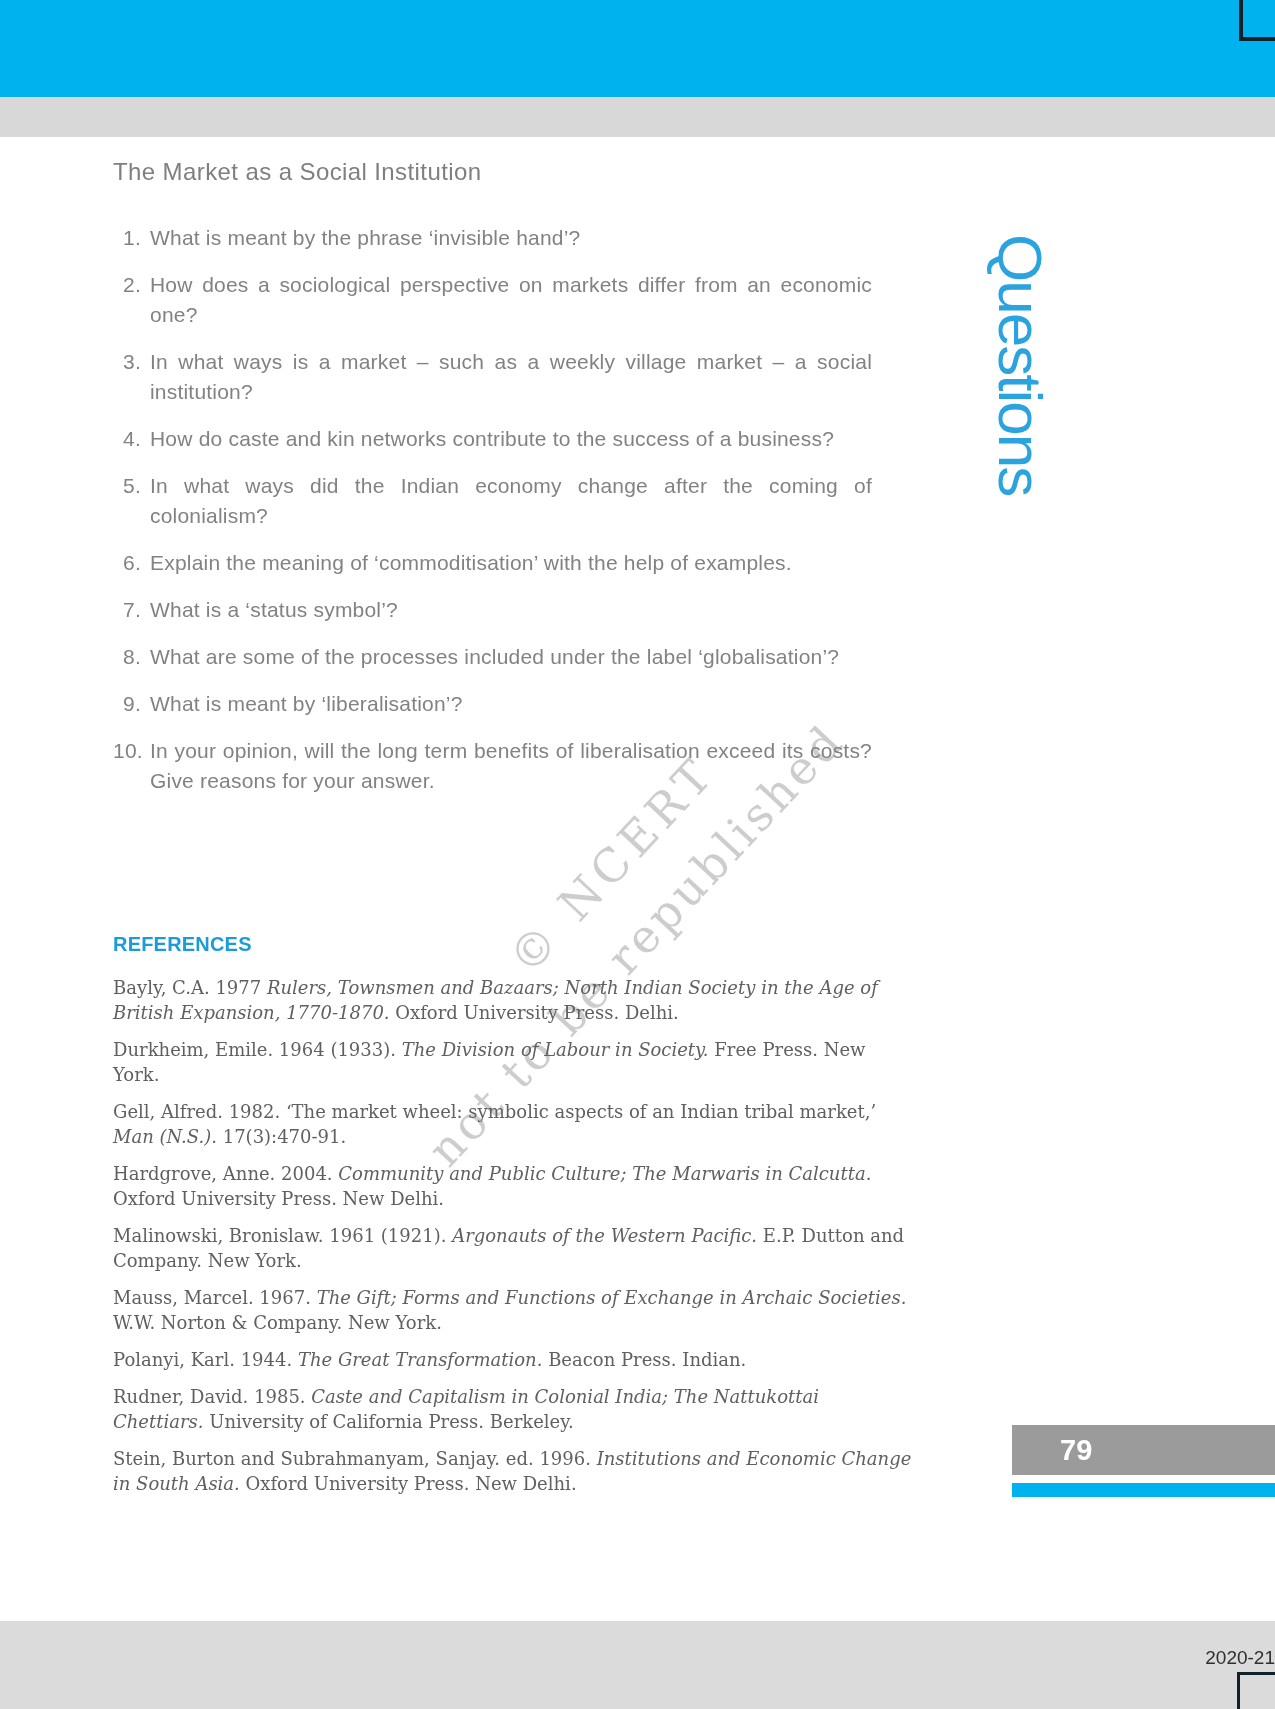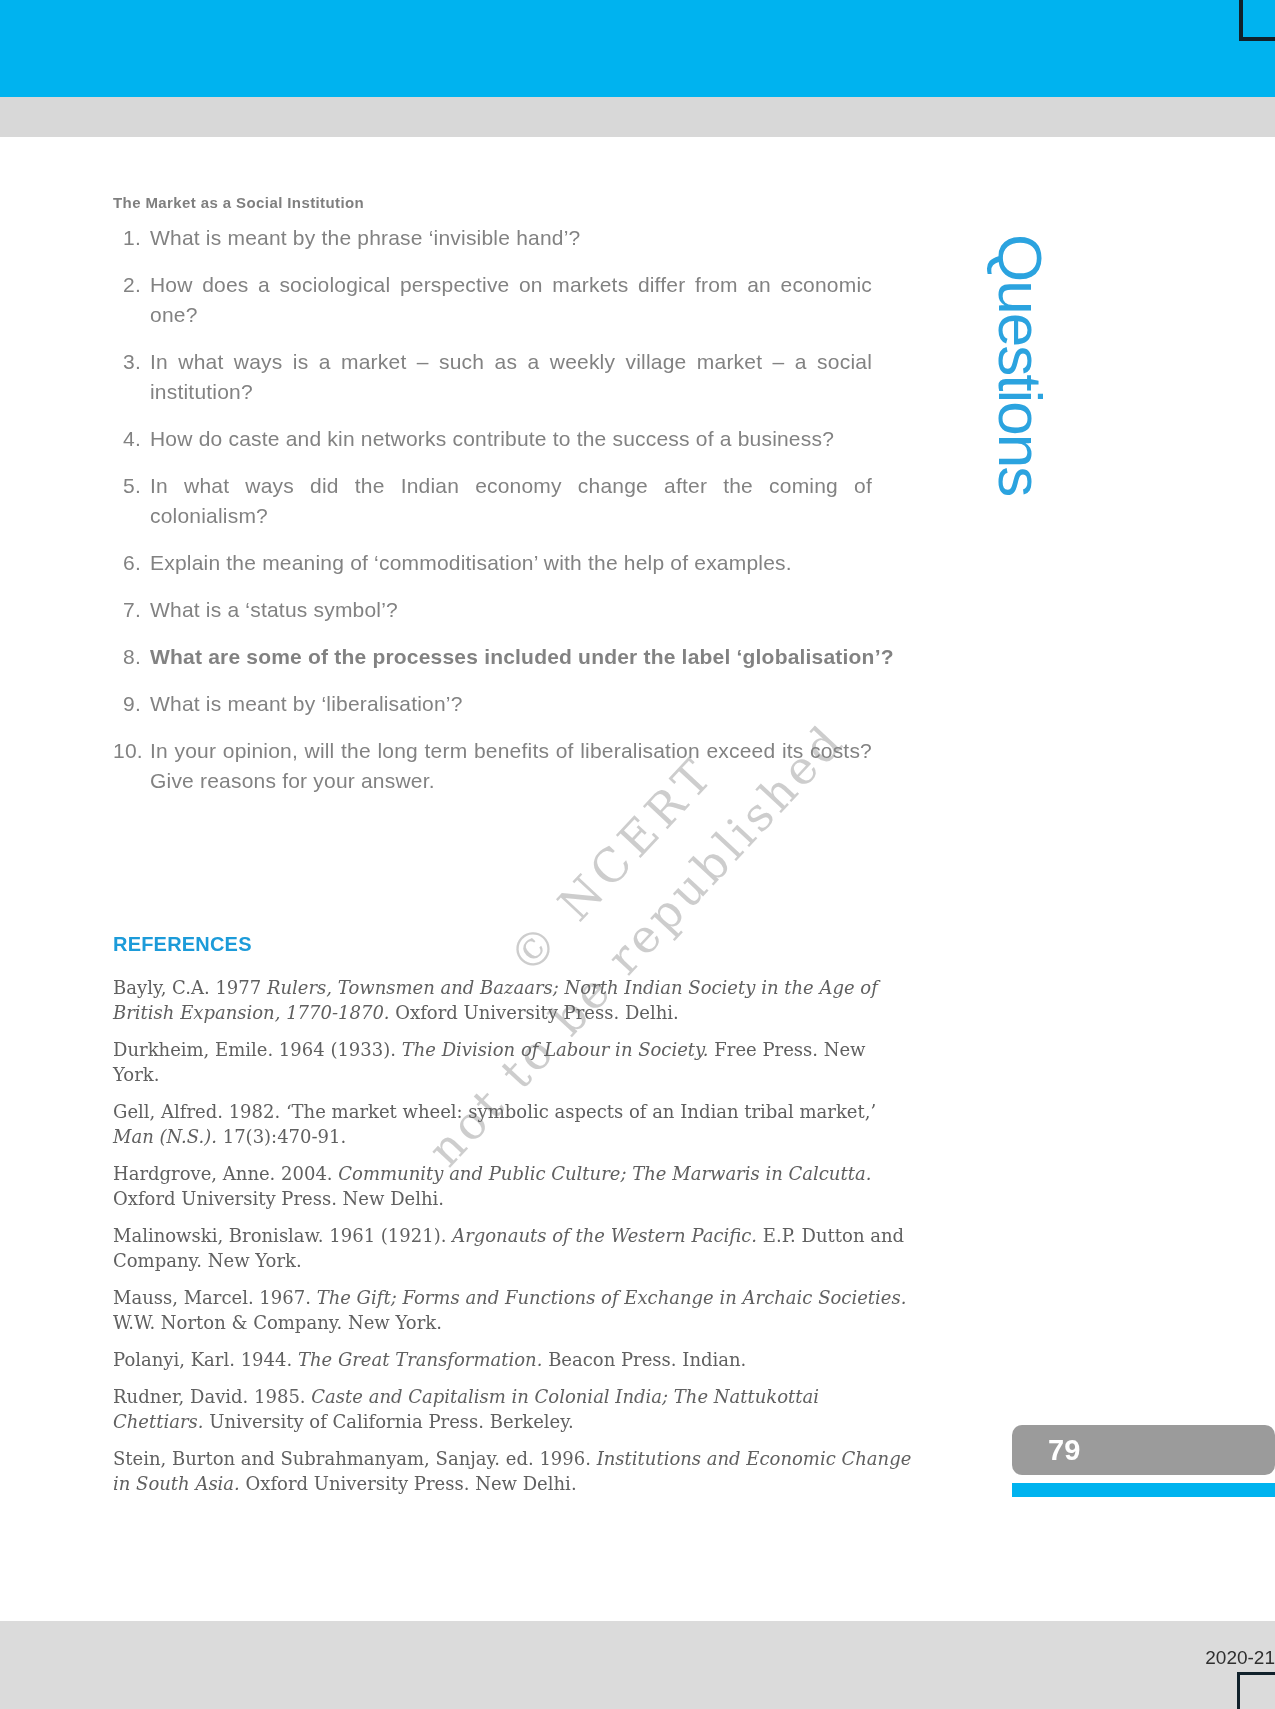"The Market as a Social" .chapter-header { font-size: 15px -> 24px; font-weight: 700 -> 400; margin-top: 36px -> none }
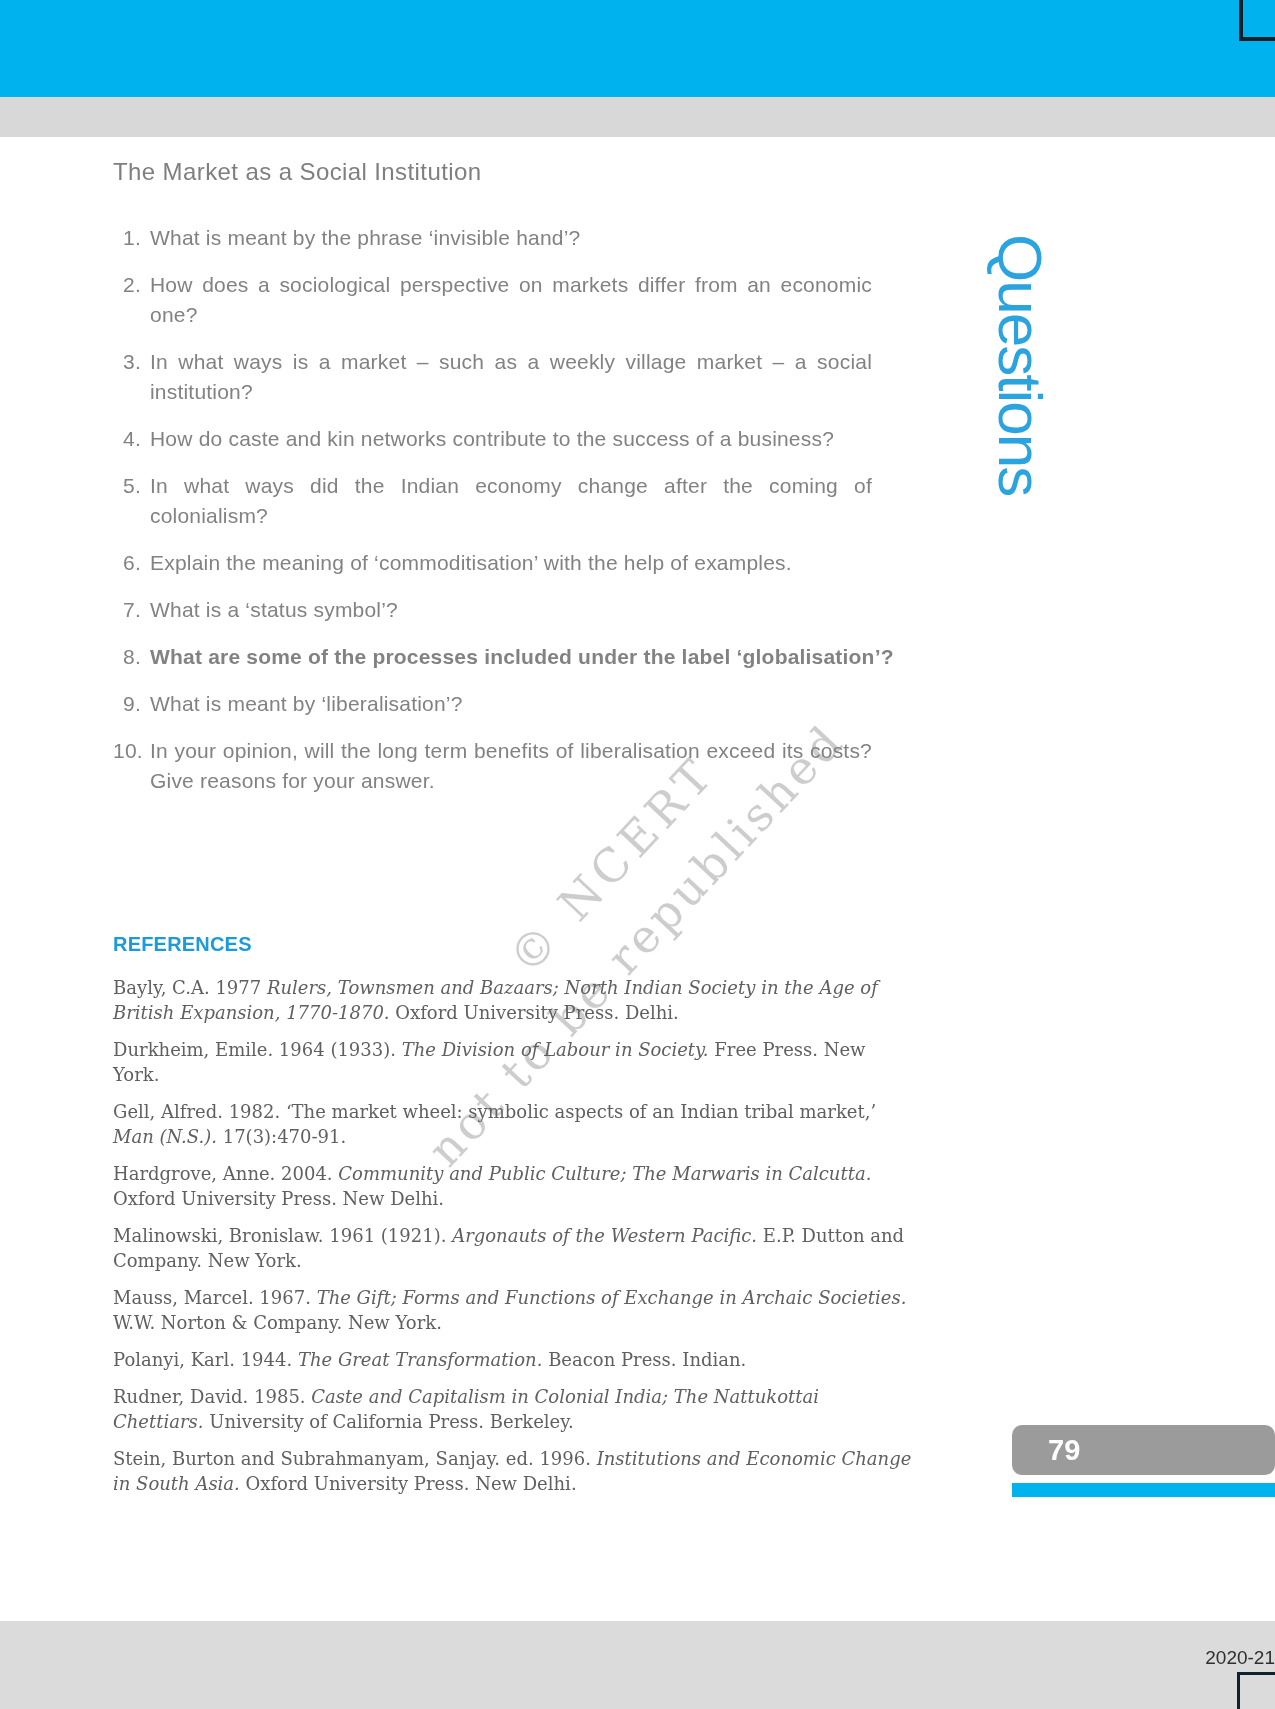"What are some of the" .questions-list li:nth-child(8) .q-text { font-weight: bold -> none }
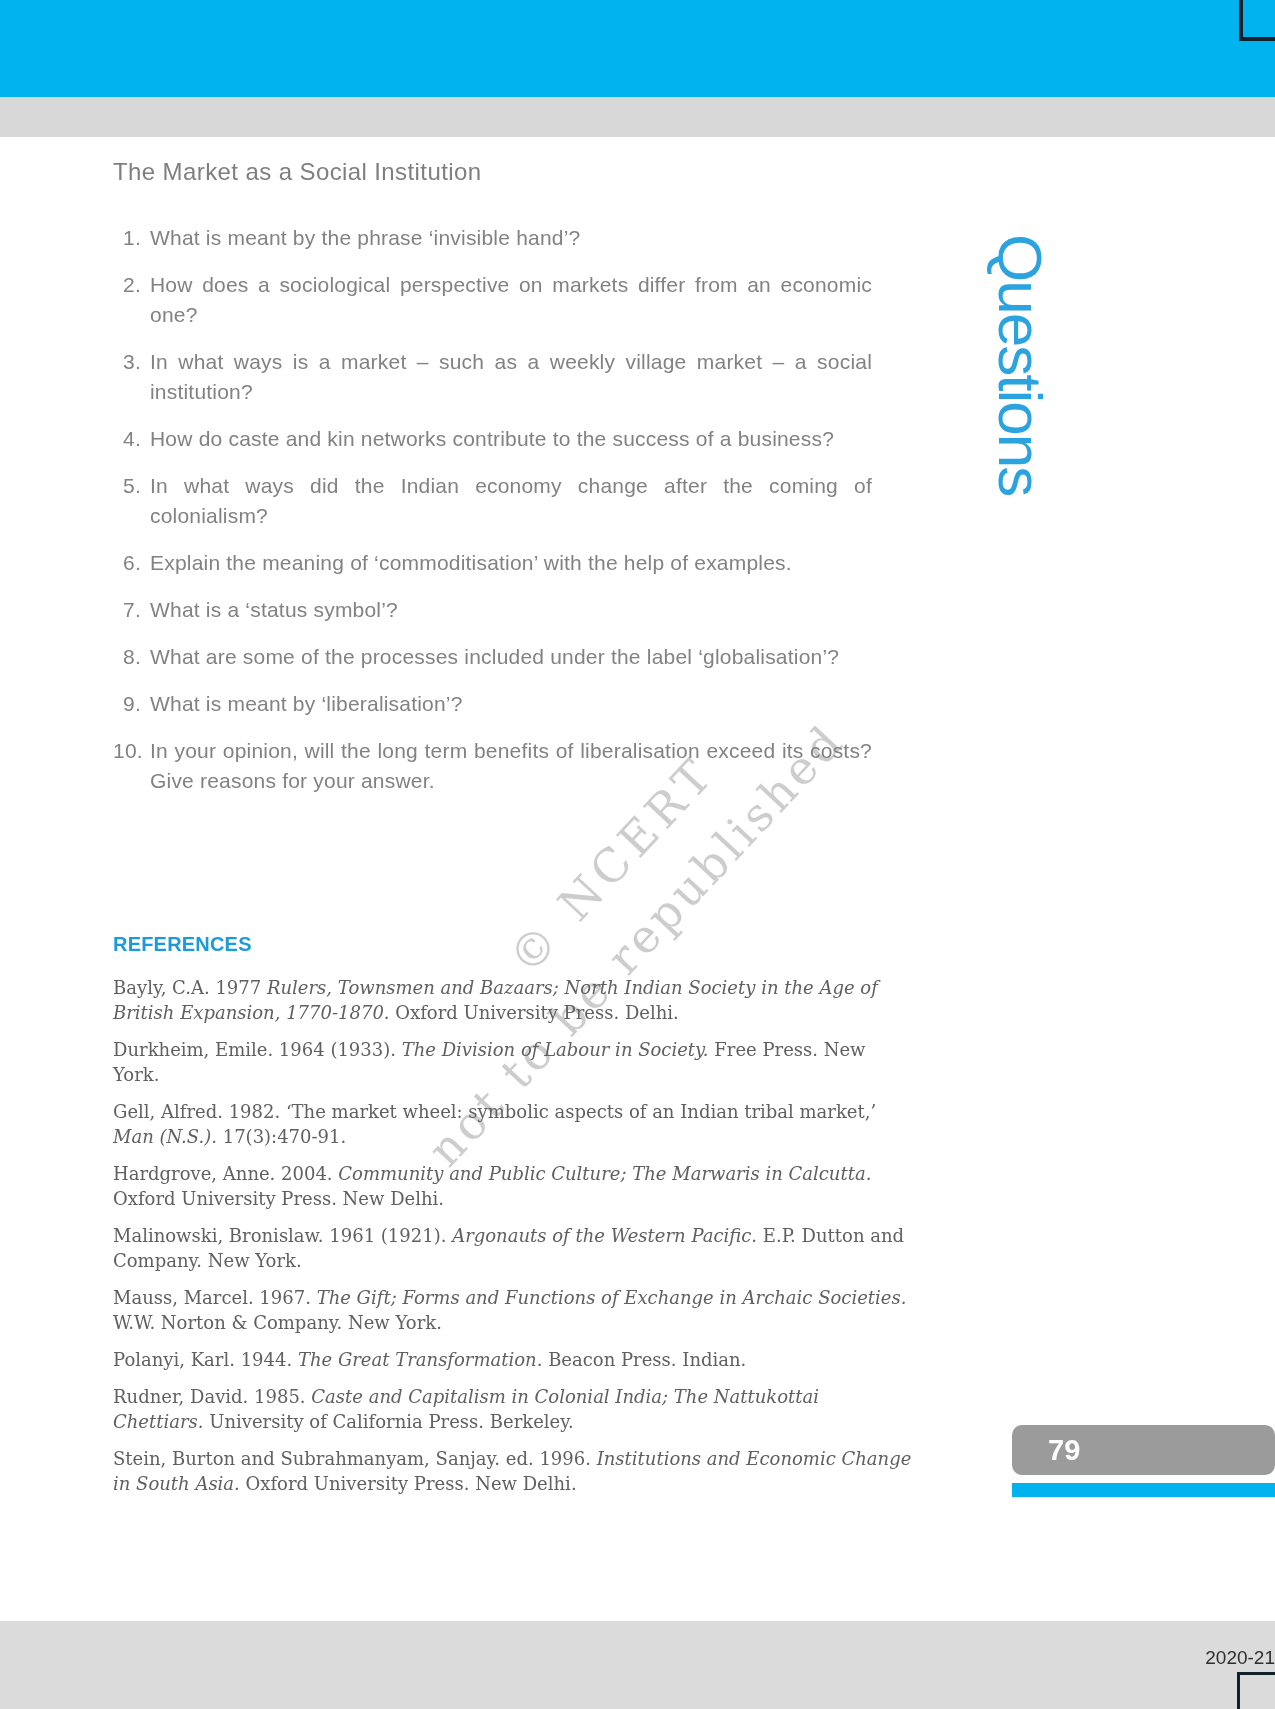"79" .page-badge { border-radius: 10px -> none; padding-left: 36px -> 48px }
